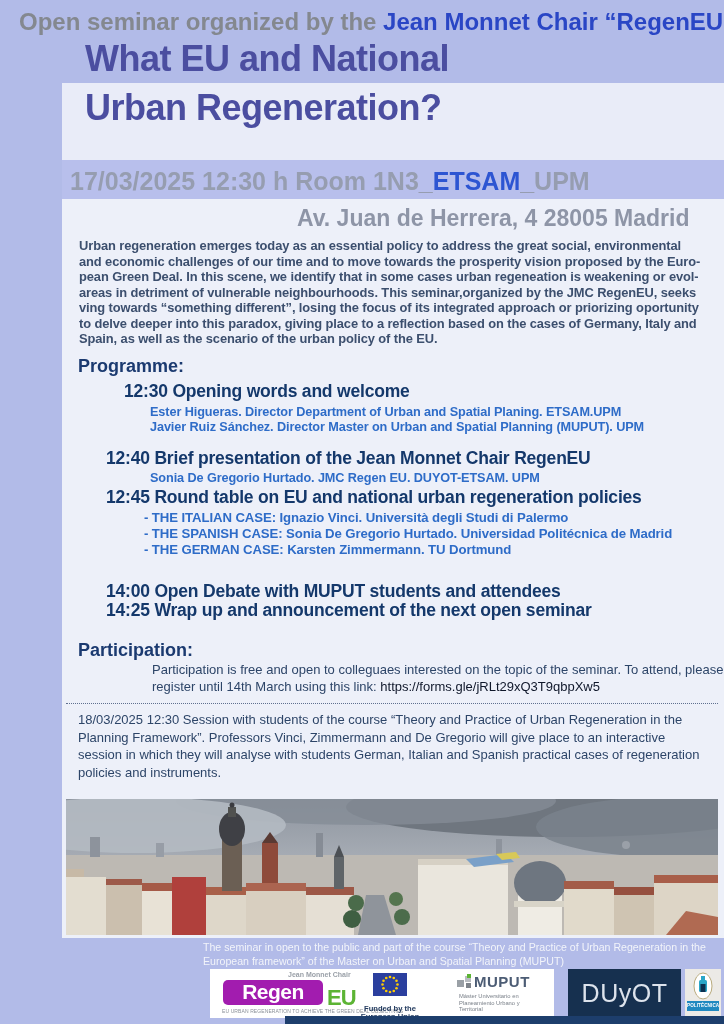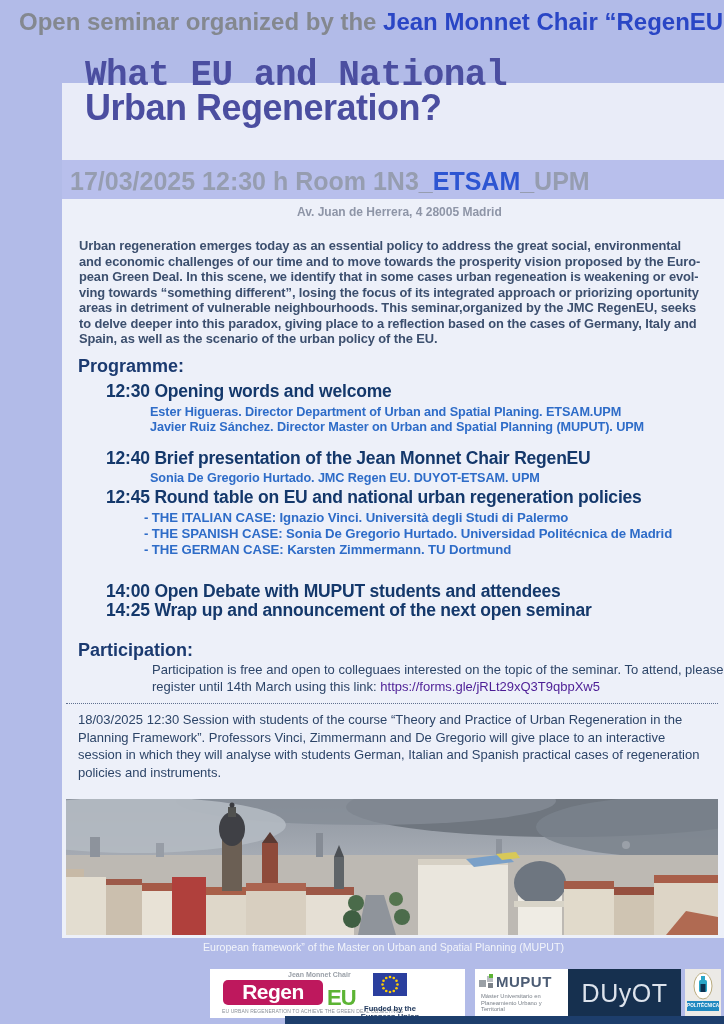"What EU and National" .title-l1 { font-family: Liberation Mono, monospace -> none; top: 58px -> 41px }
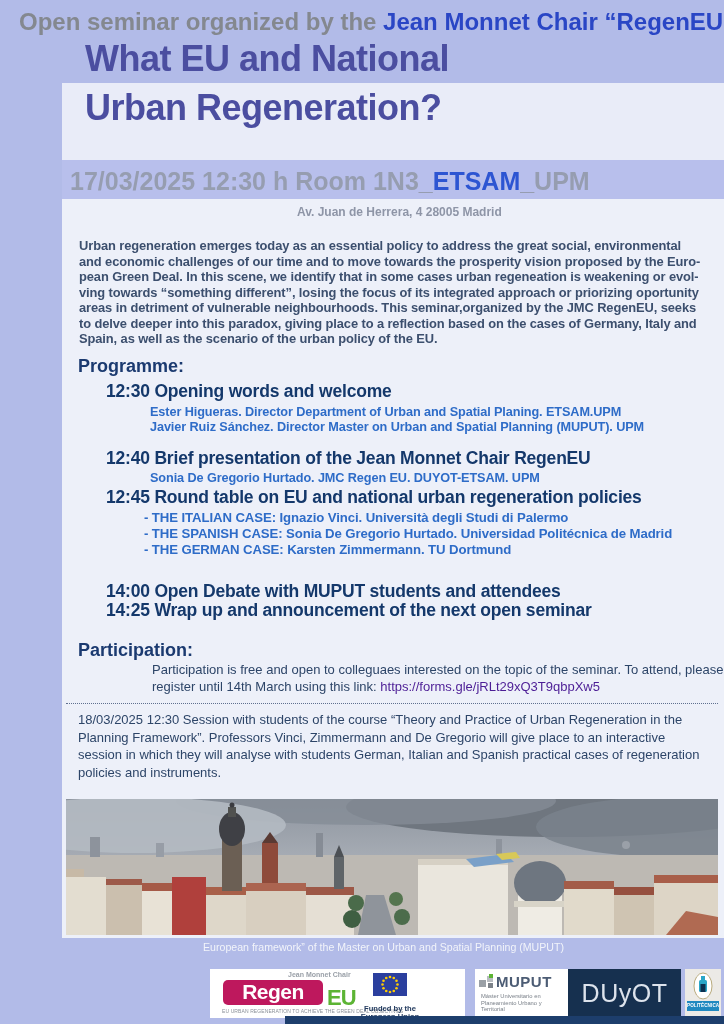"Av. Juan de Herrera, 4" .address { font-size: 12px -> 23px }
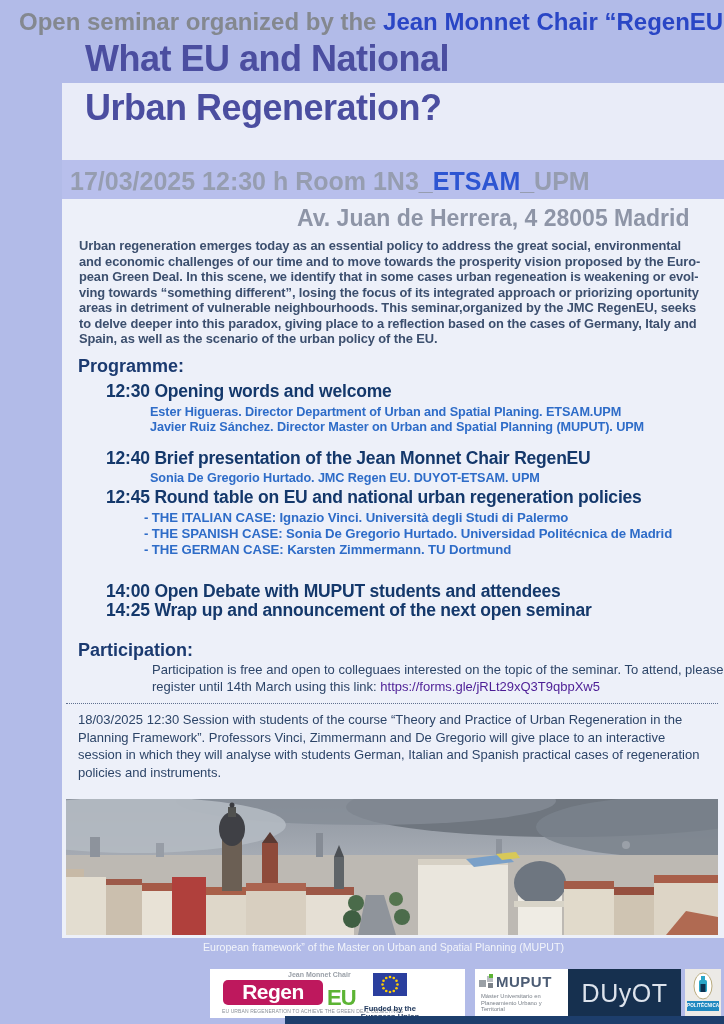"ving towards “something different”," div { order: before "areas in detriment of vulnerable" -> after "areas in detriment of vulnerable" }
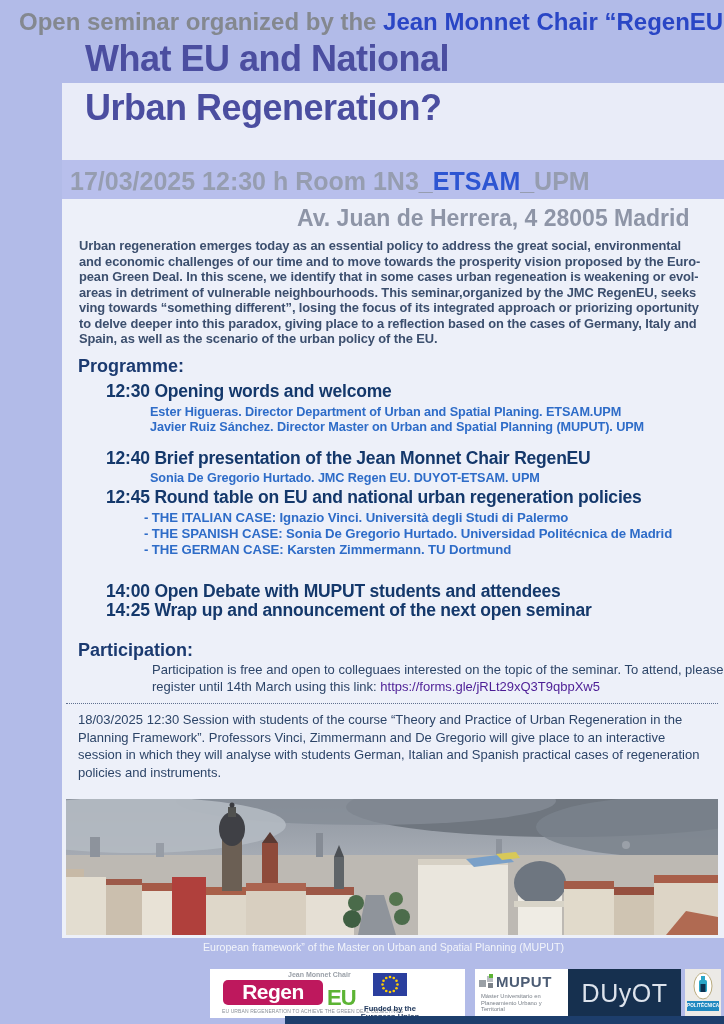"12:30 Opening words and welcome" .pi-0 { margin-left: none -> 18px }
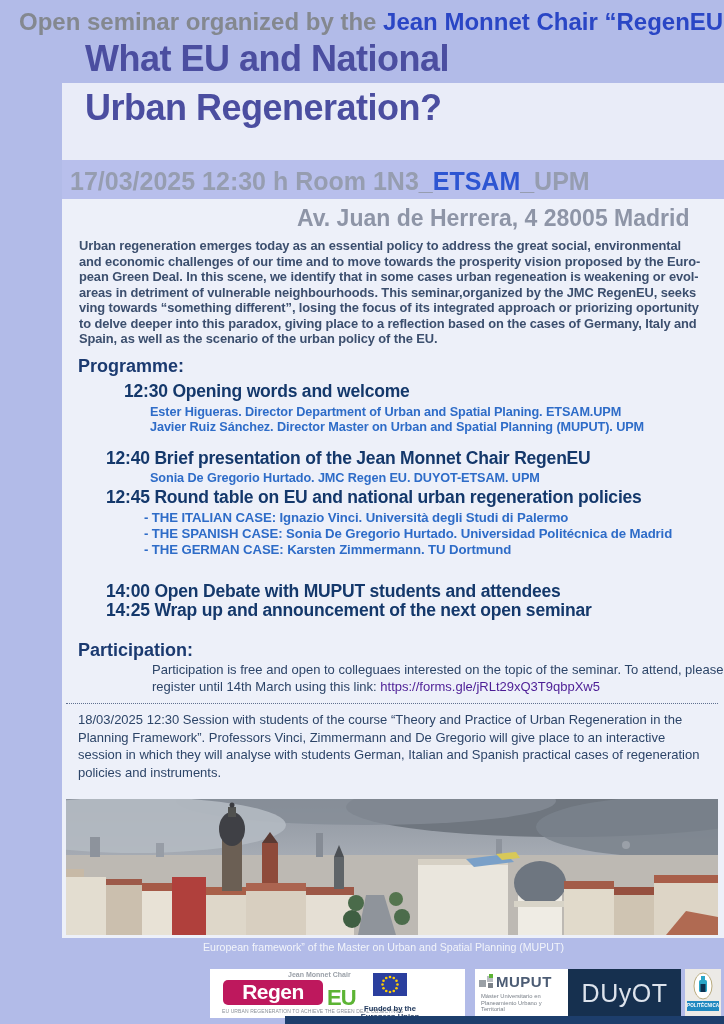"https://forms.gle/jRLt29xQ3T9qbpXw5" .reg-link { color: #4c1d95 -> #0f172a }
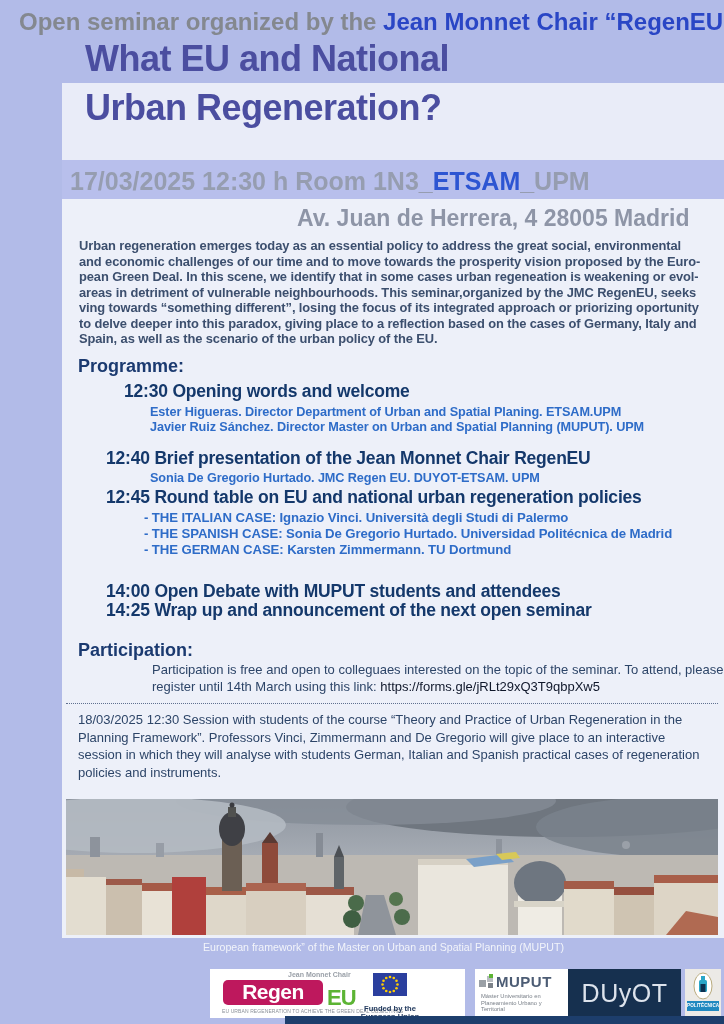"The seminar in open to" div { html: none -> <div>The seminar in open to the public and part of the course “Theory and Practice of Urban Regeneration in the</div> }
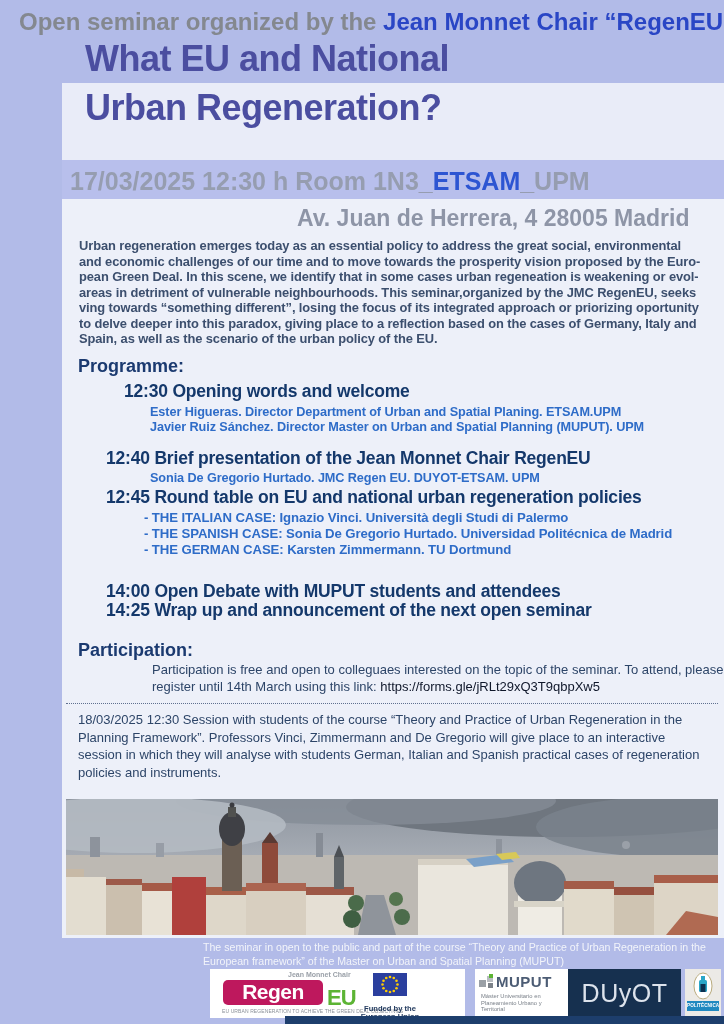"Regen" .regen-pill { background: #be185d -> #a21caf }
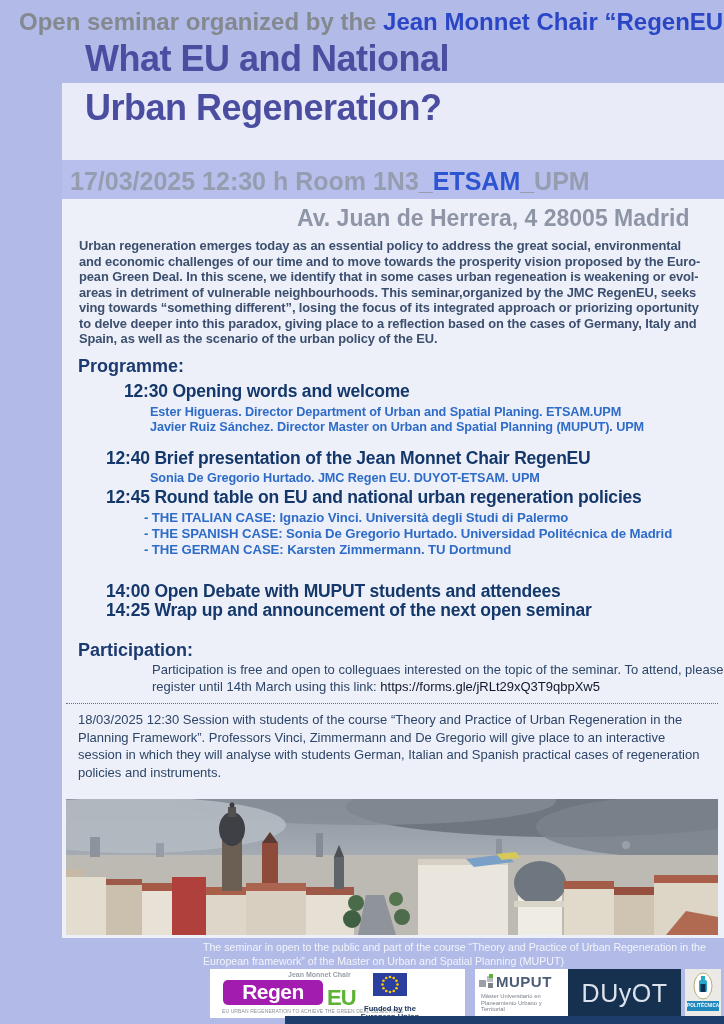"MUPUT" .logo-muput { left: 475px -> 453px }
